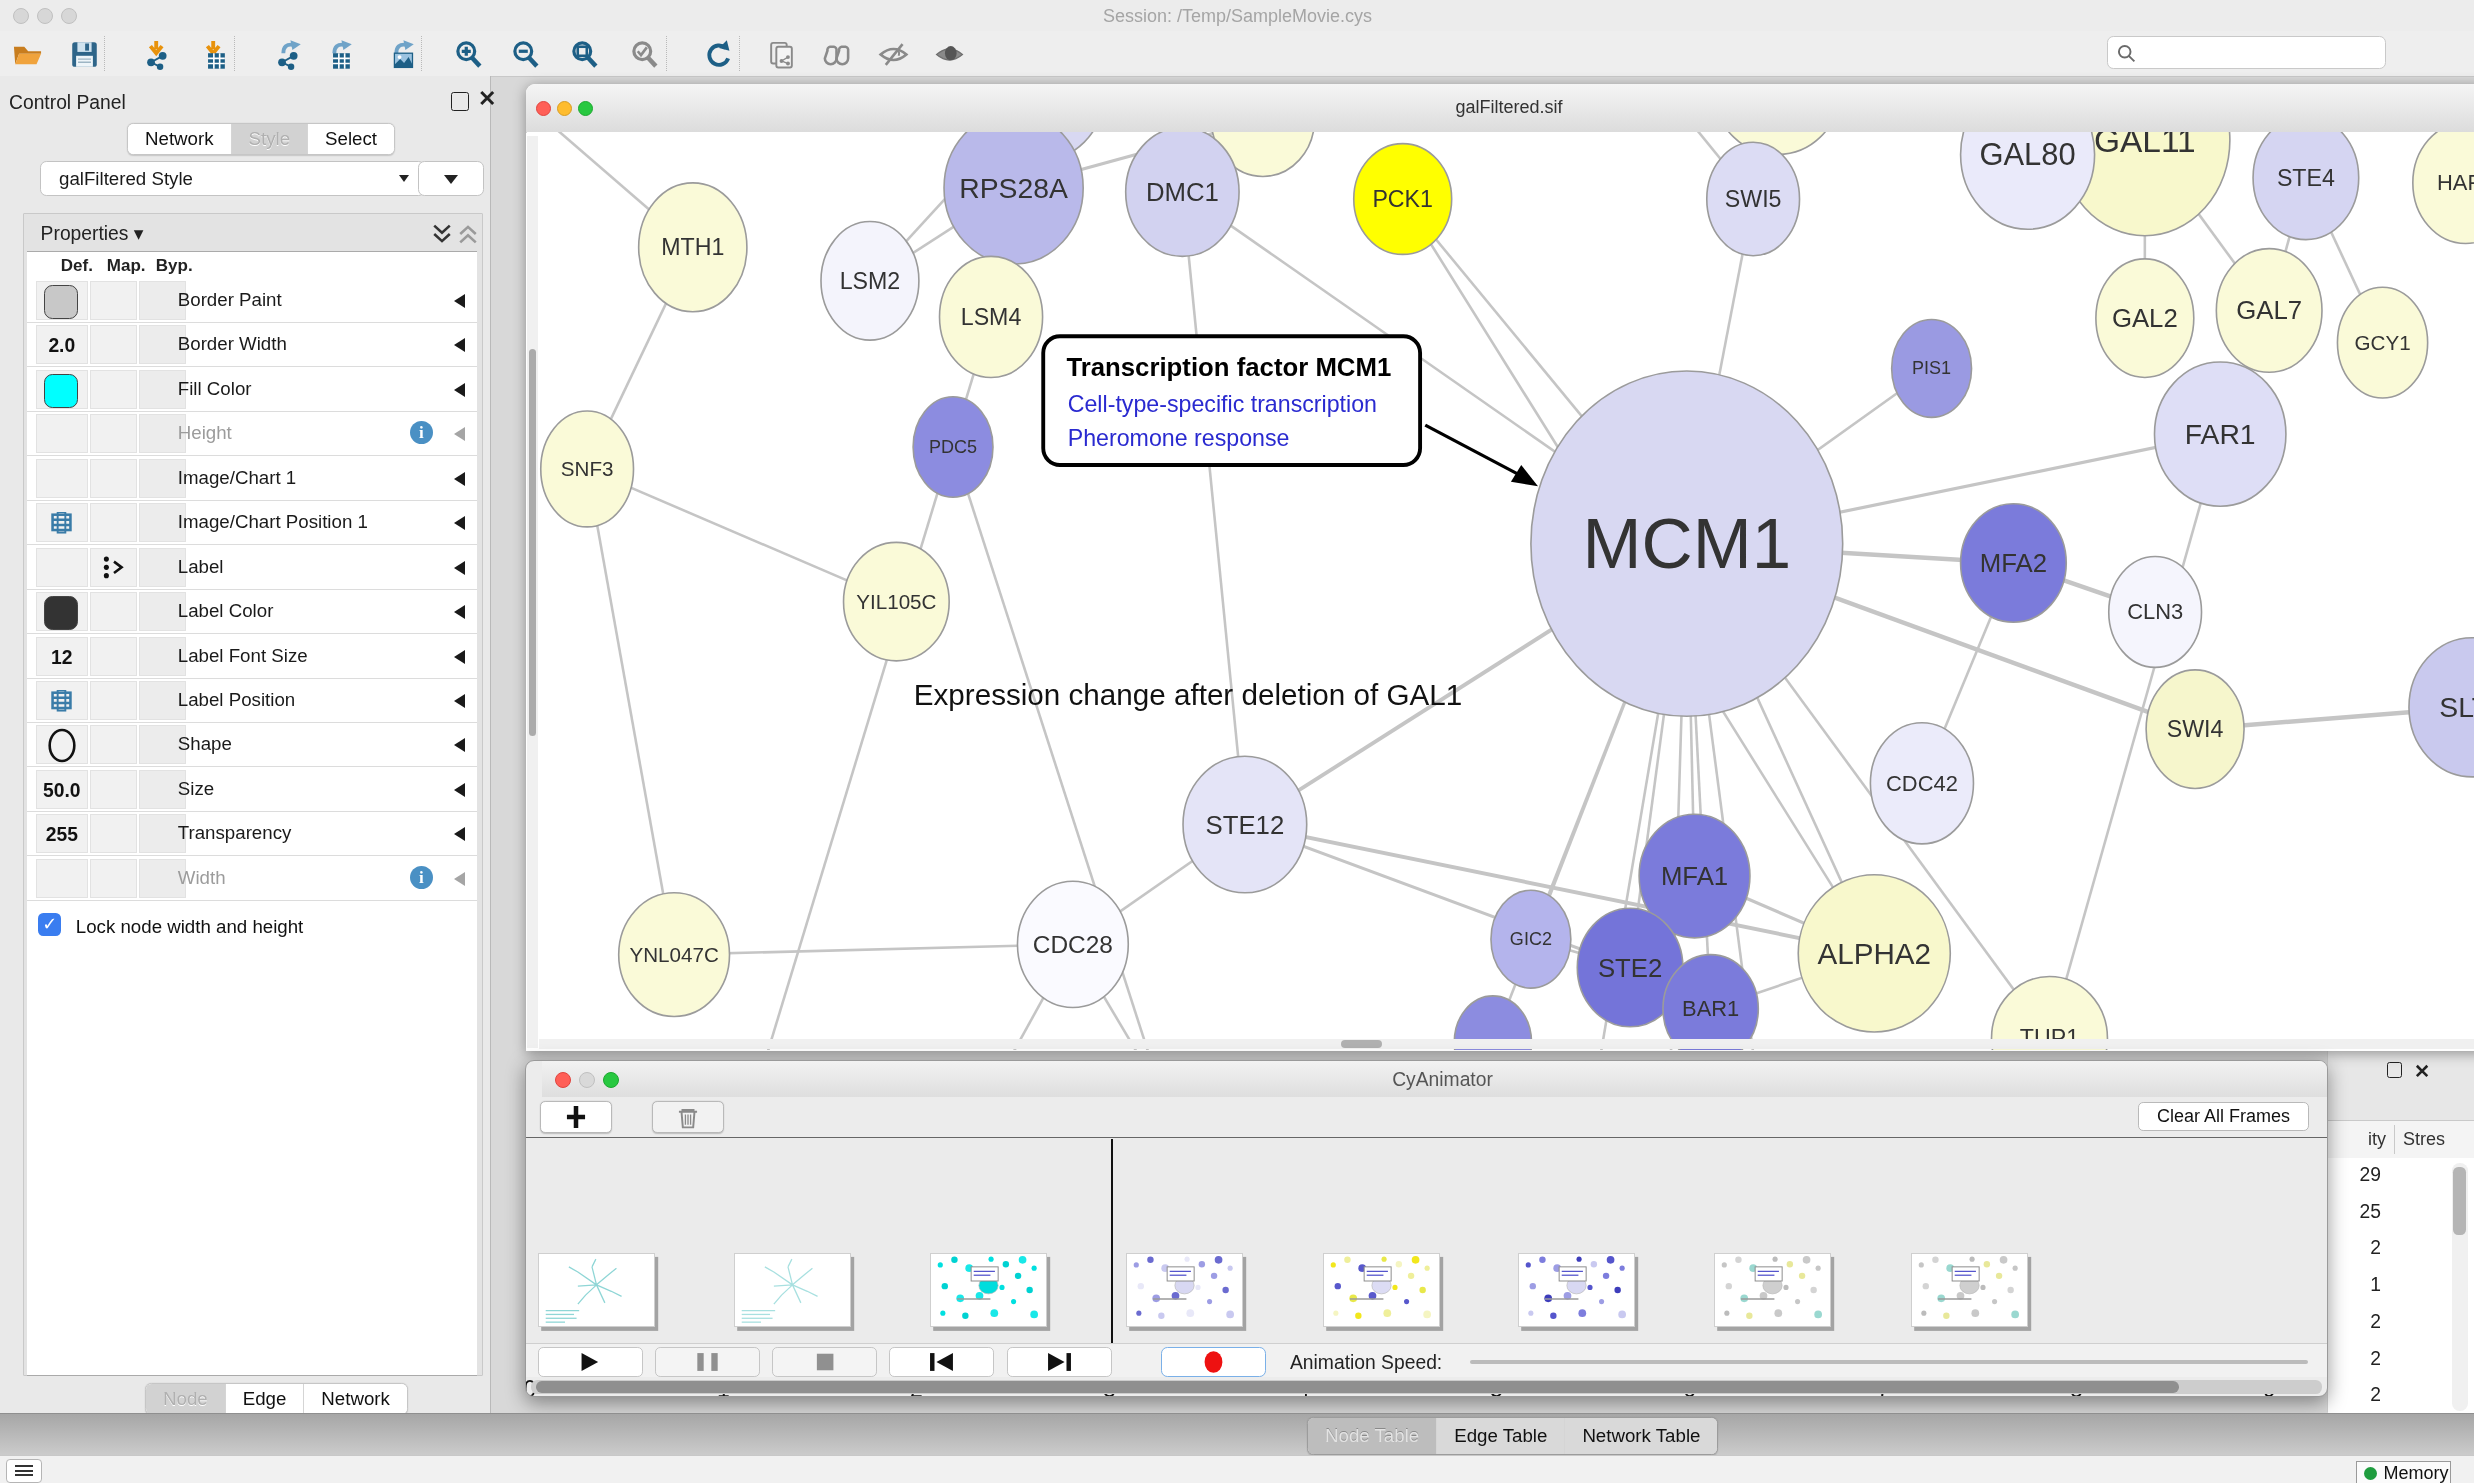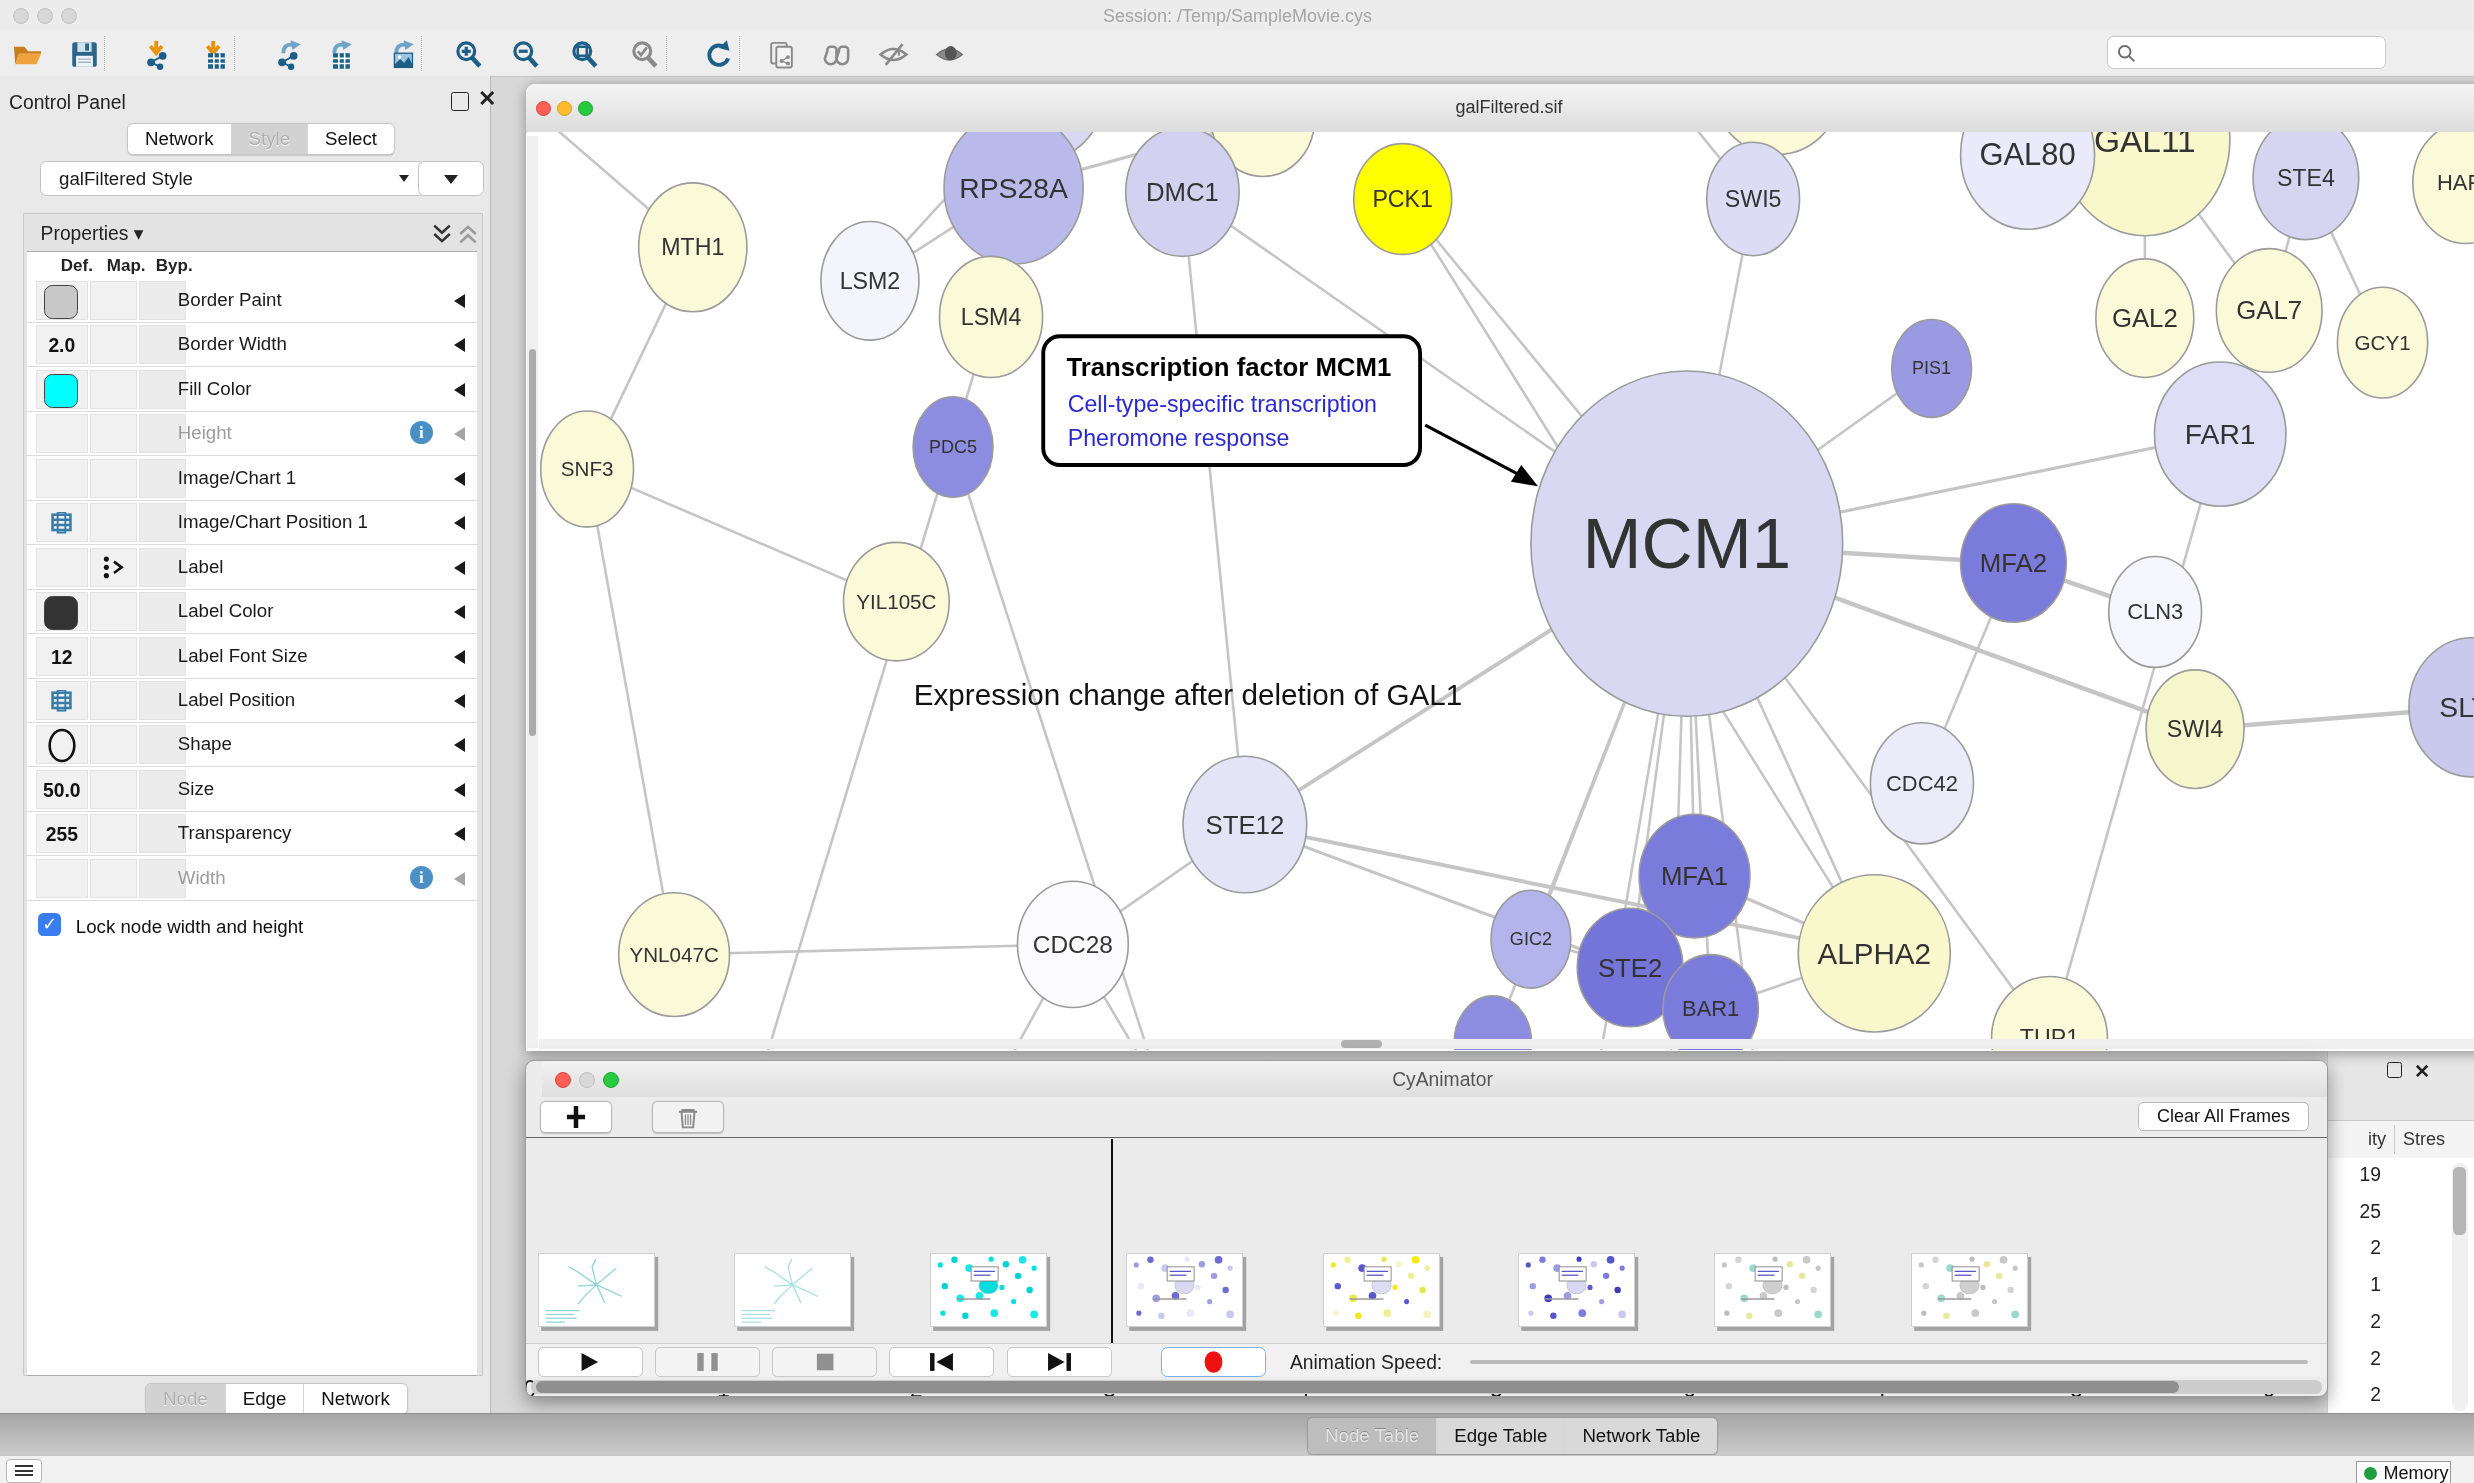"19" div.tbl-val { text: 19 -> 29 }
